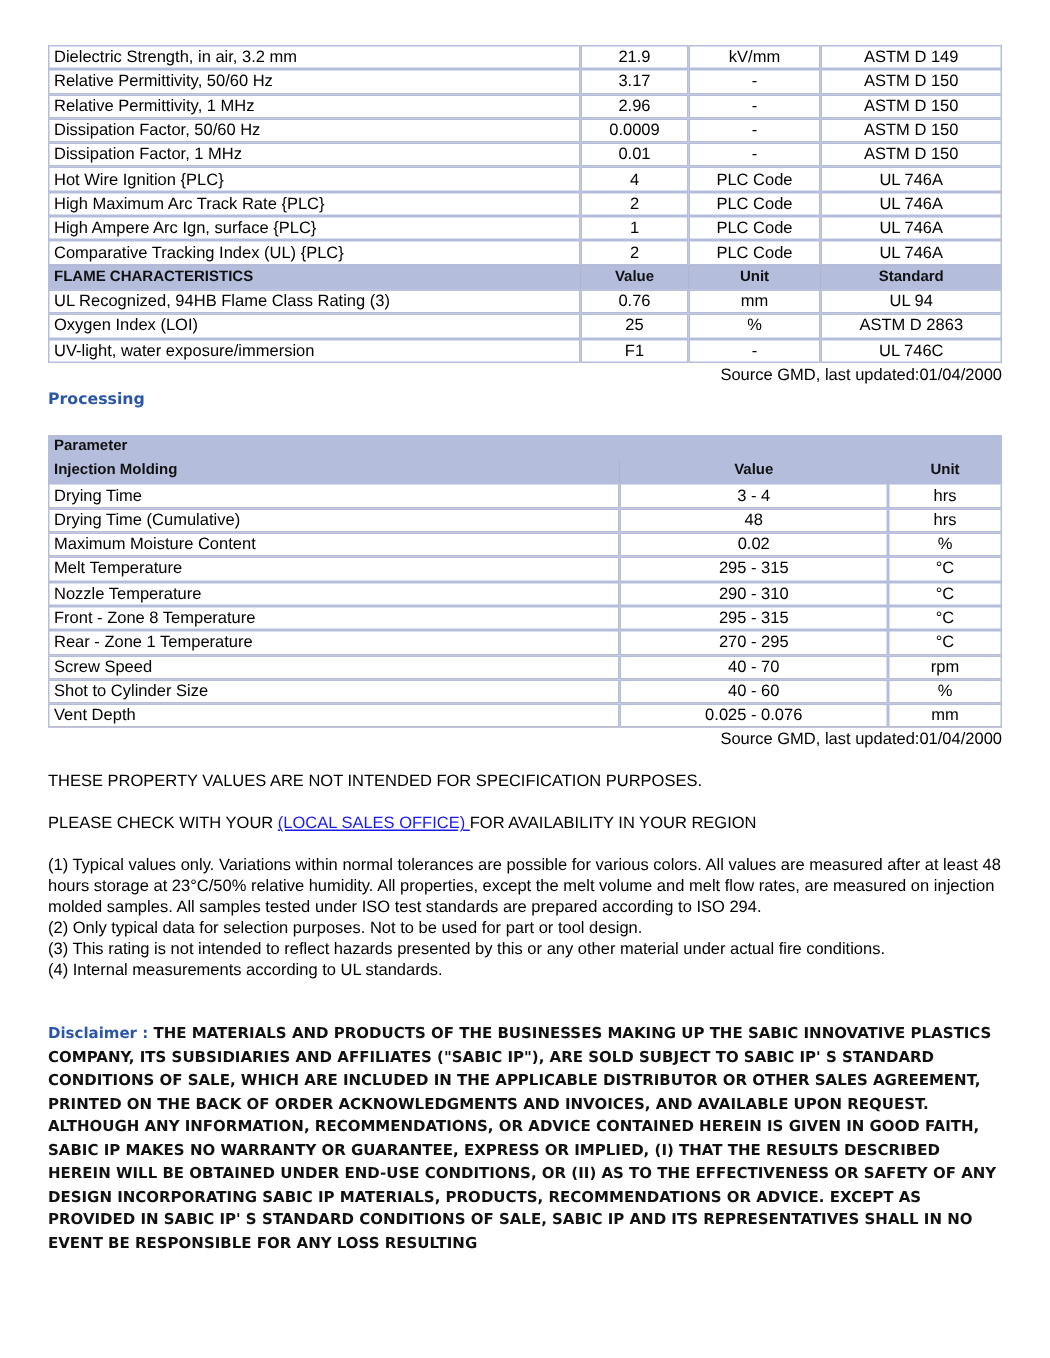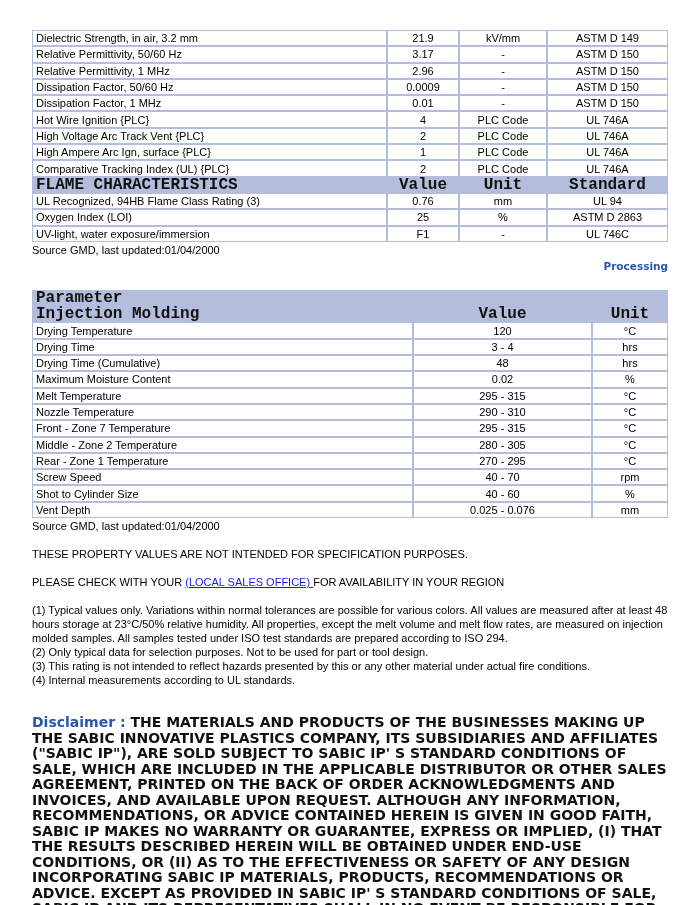"High Voltage Arc Track Vent" td { text: Voltage Arc Track Vent -> Maximum Arc Track Rate }
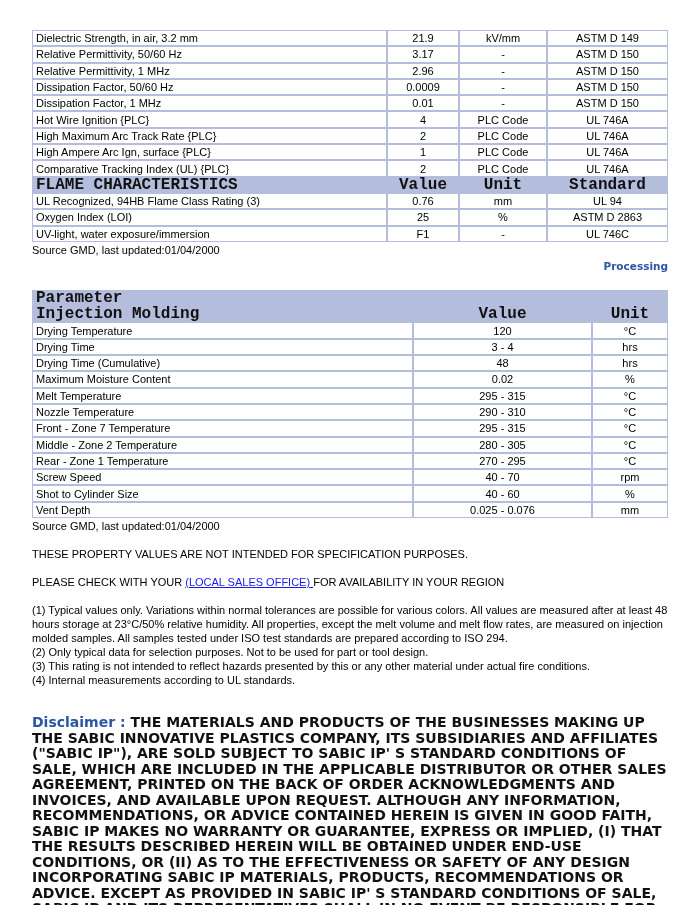"FLAME CHARACTERISTICS" table.props tr.hdr td { font-family: Liberation Mono, monospace -> Liberation Sans, sans-serif; font-size: 16px -> 10px }
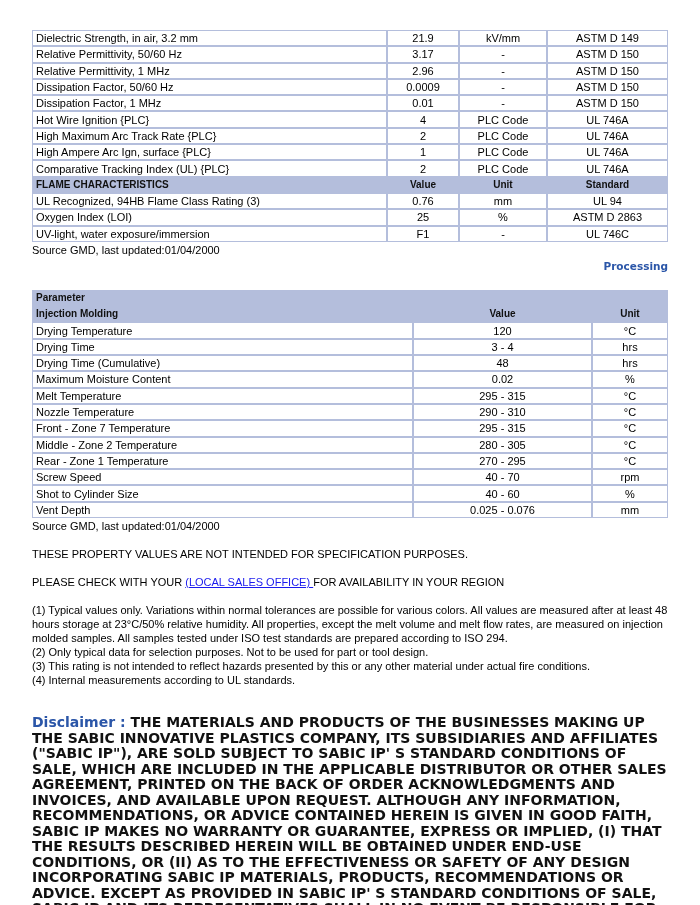"Source GMD, last updated:01/04/2000" .source { text-align: left -> right }
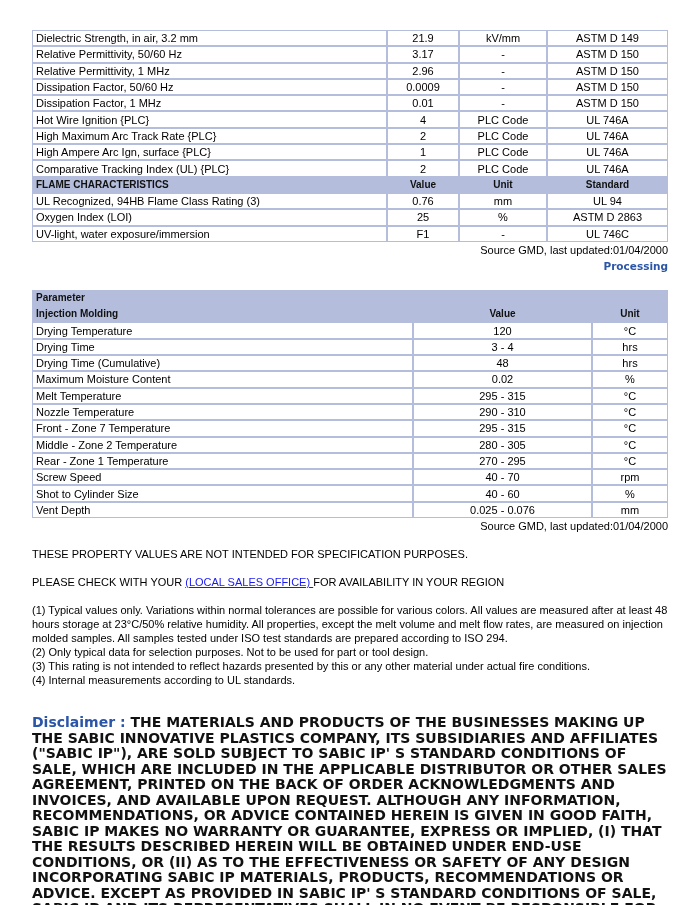"Processing" .section-title { text-align: right -> none }
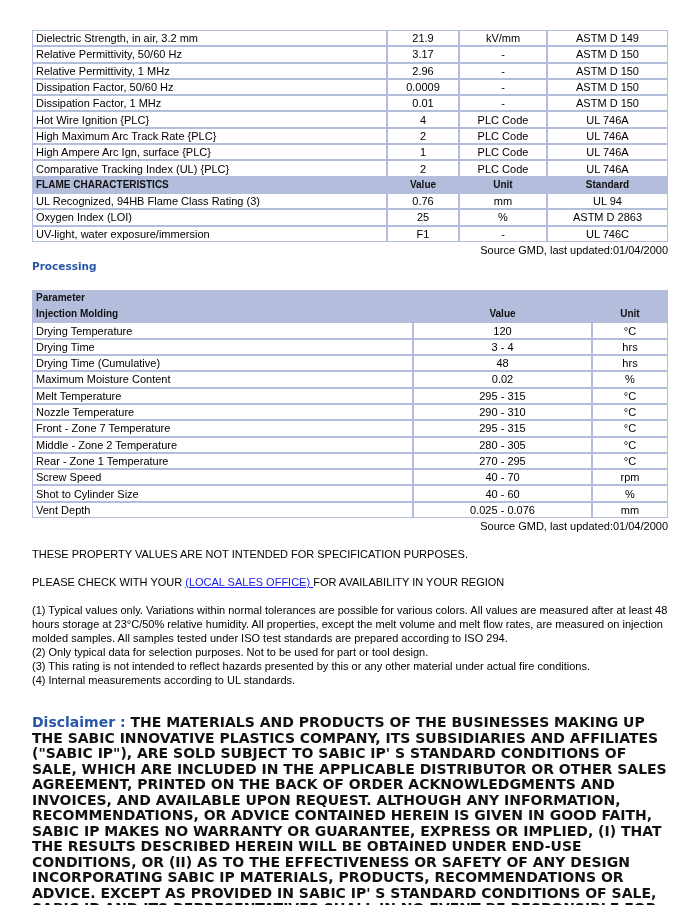"Drying Temperature" tr { html: <tr> <td>Drying Temperature</td> <td>120</td> <td>°C</td> </tr> -> none }
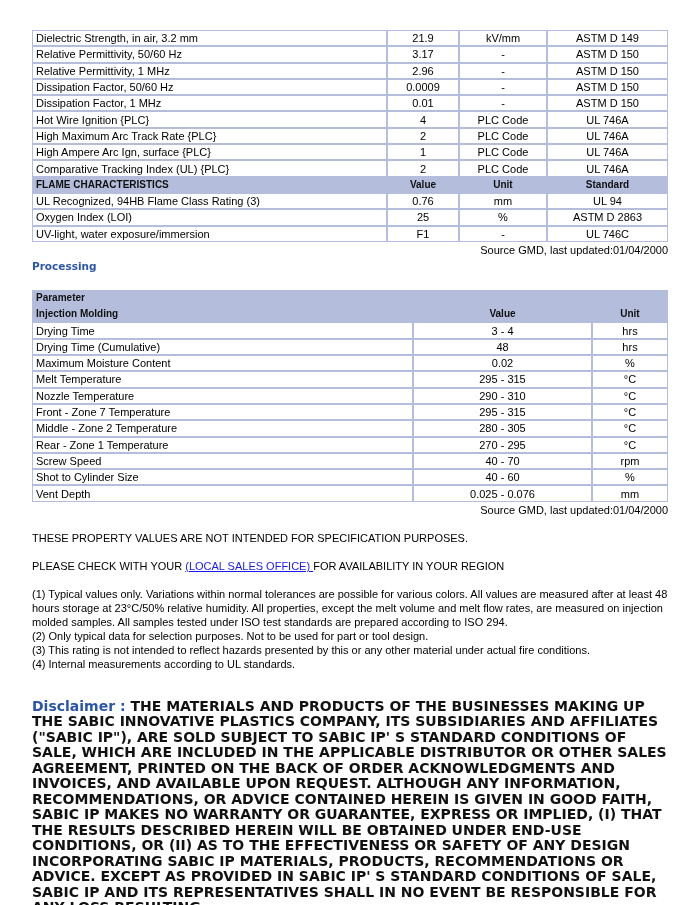"Front - Zone 7 Temperature" td { text: 7 -> 8 }
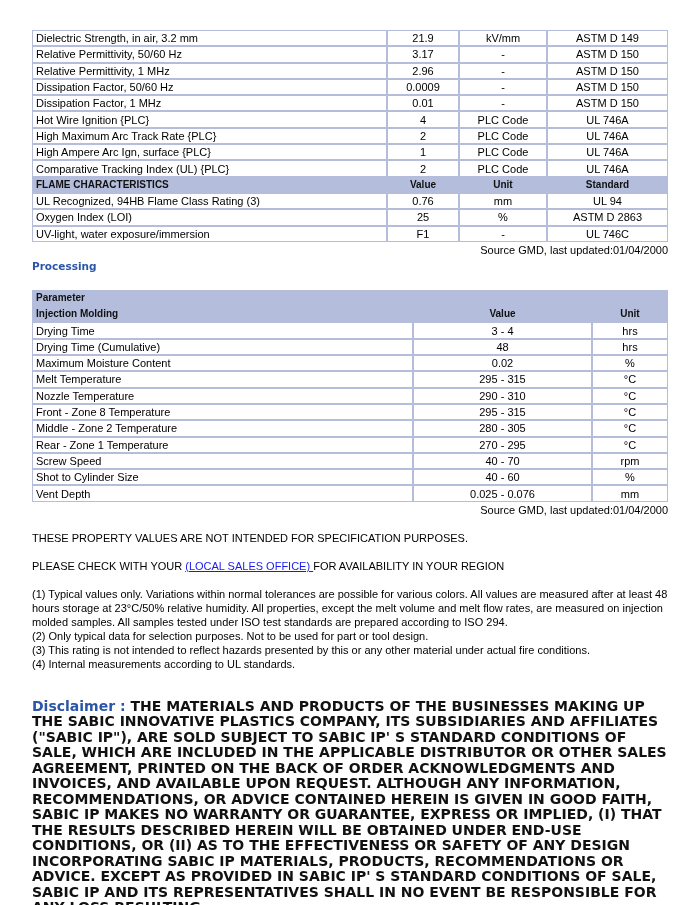"Middle - Zone 2 Temperature" tr { html: <tr> <td>Middle - Zone 2 Temperature</td> <td>280 - 305</td> <td>°C</td> </tr> -> none }
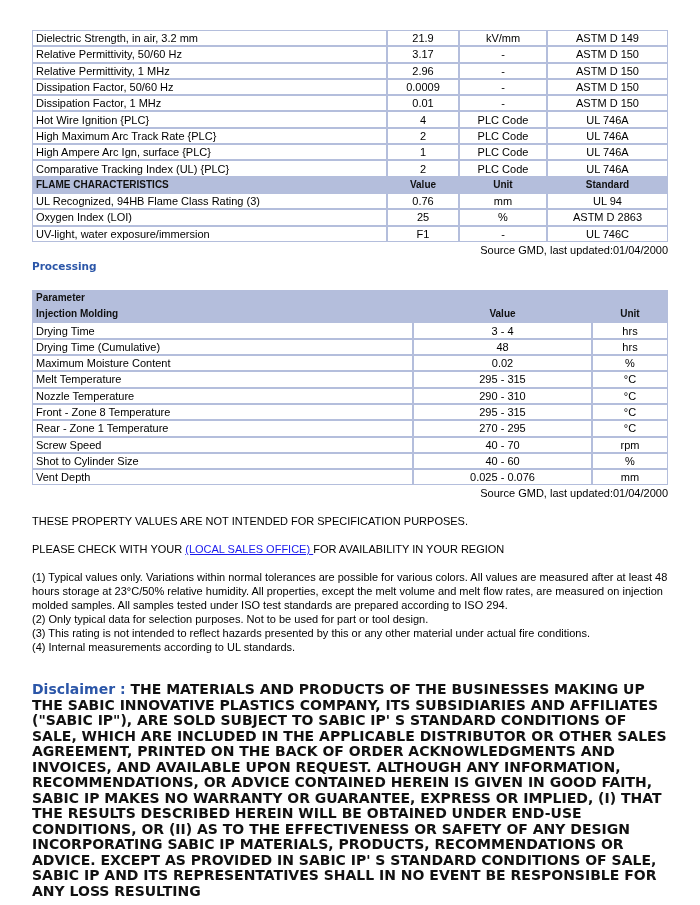"Disclaimer : THE MATERIALS AND" .disclaimer { font-size: 14px -> 10px }
